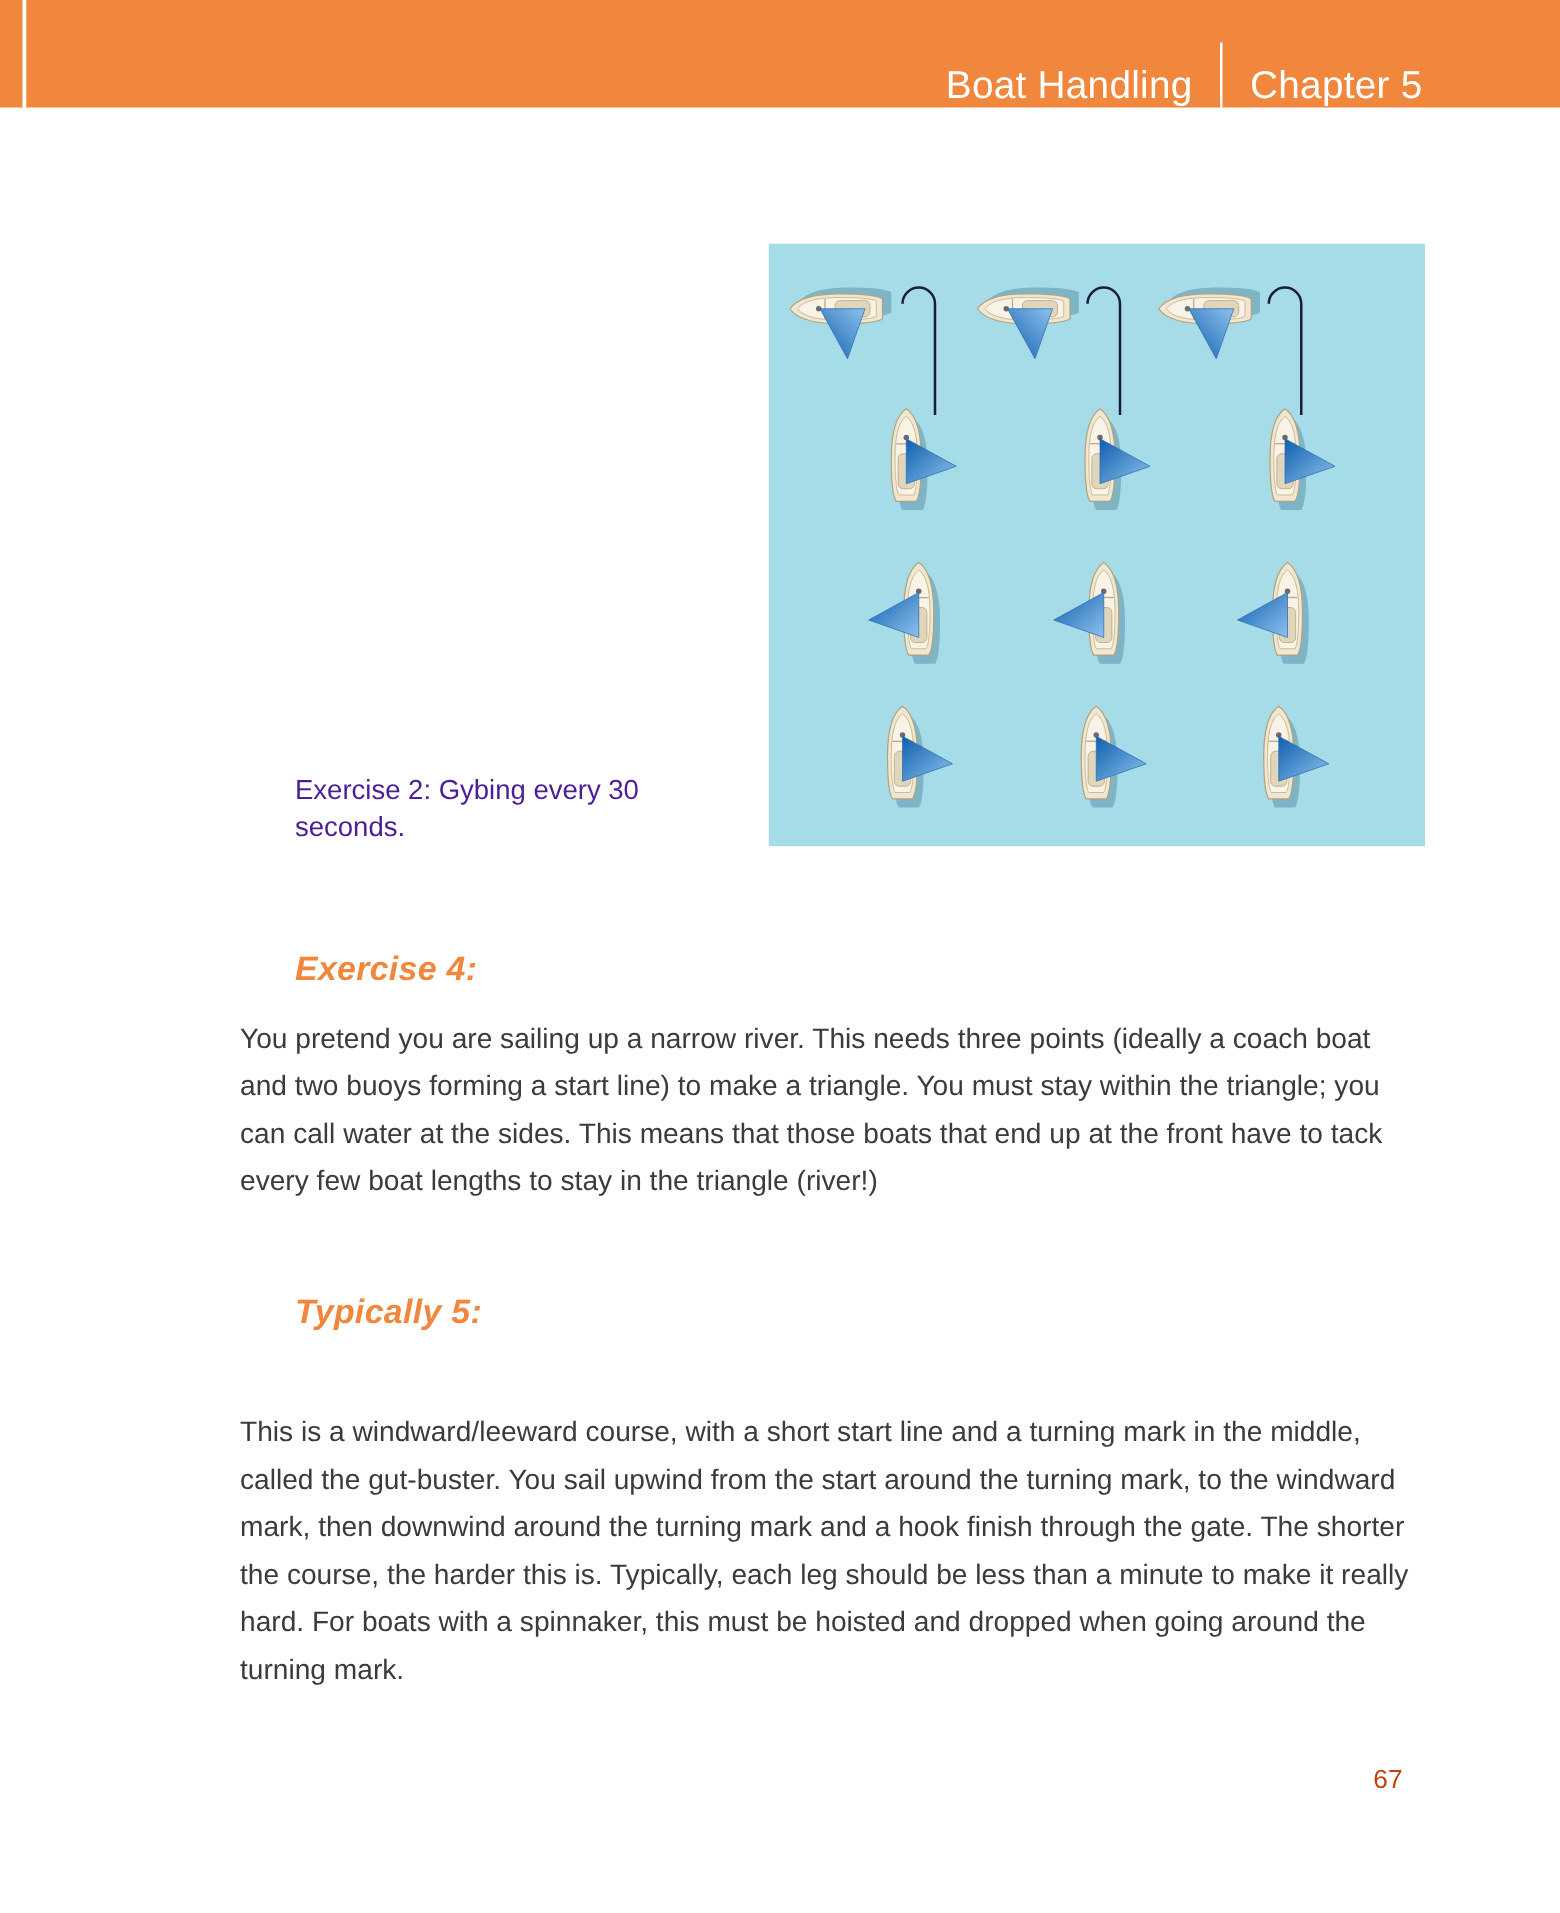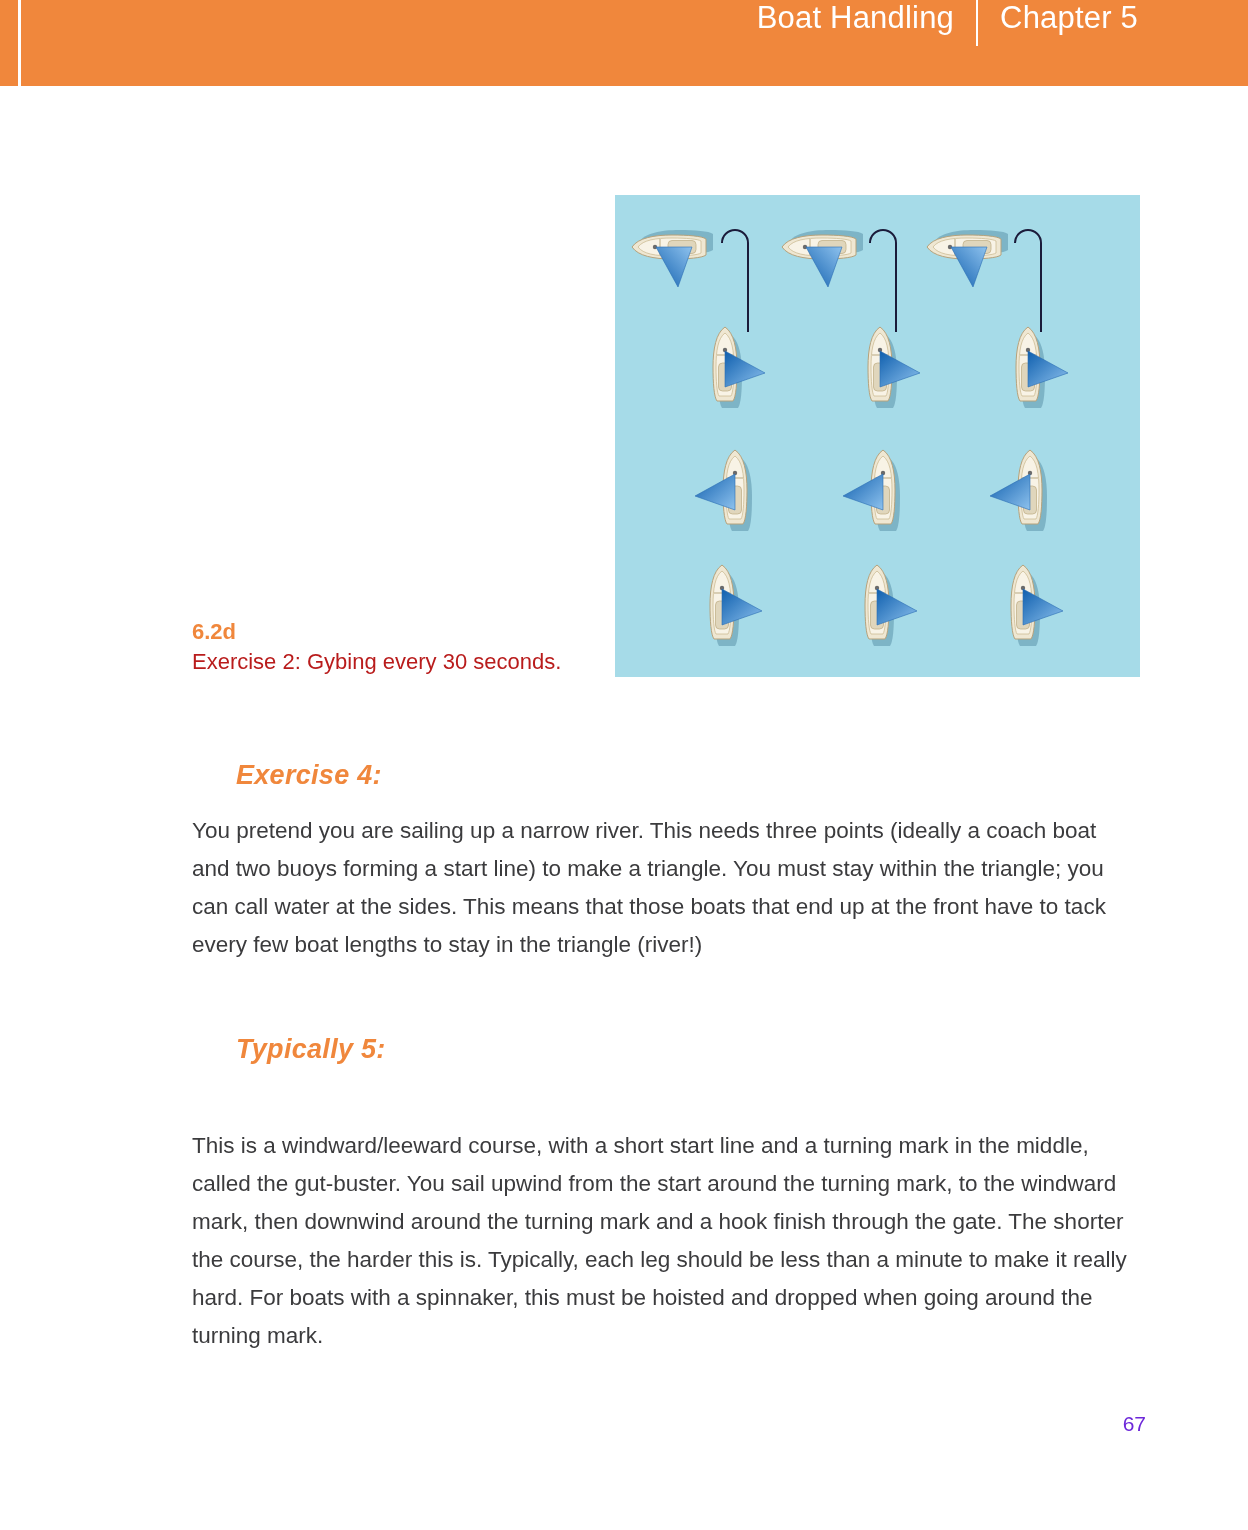"Boat Handling" .header-titles { align-items: flex-start -> flex-end }
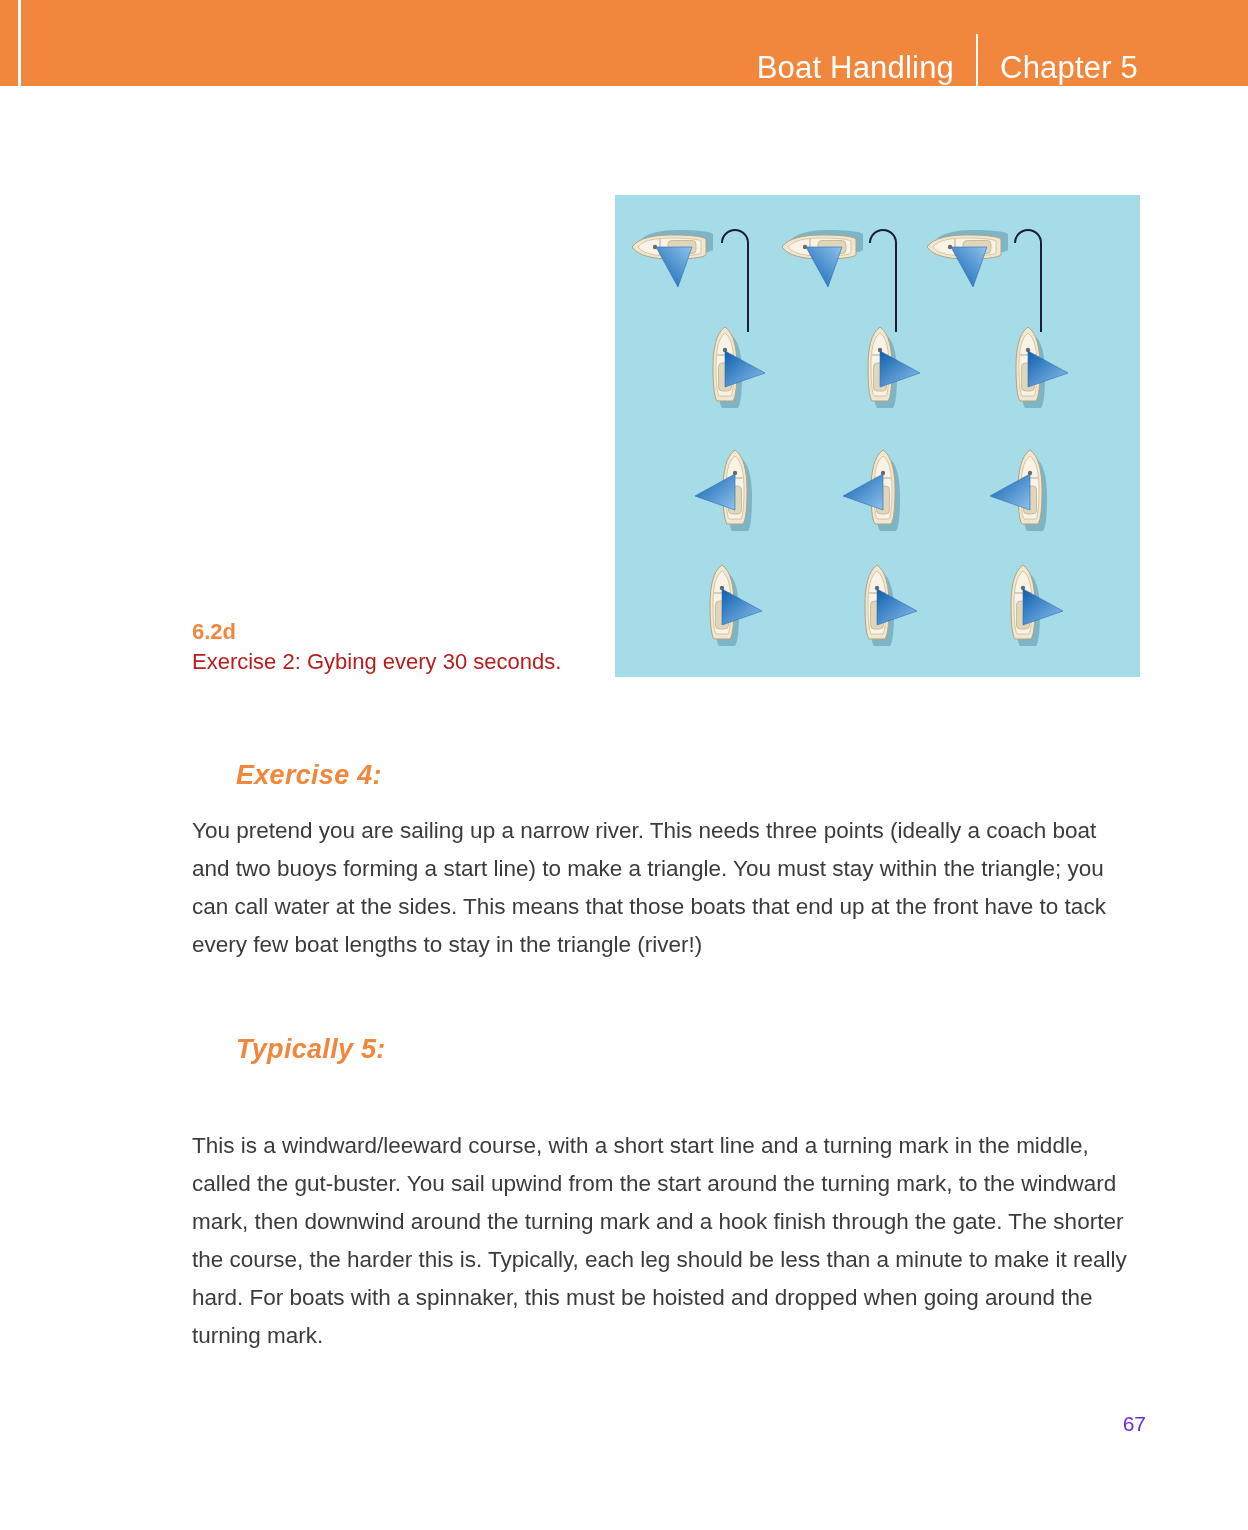"6.2d" span.fig-id { html: <span>6.2d</span> -> none }
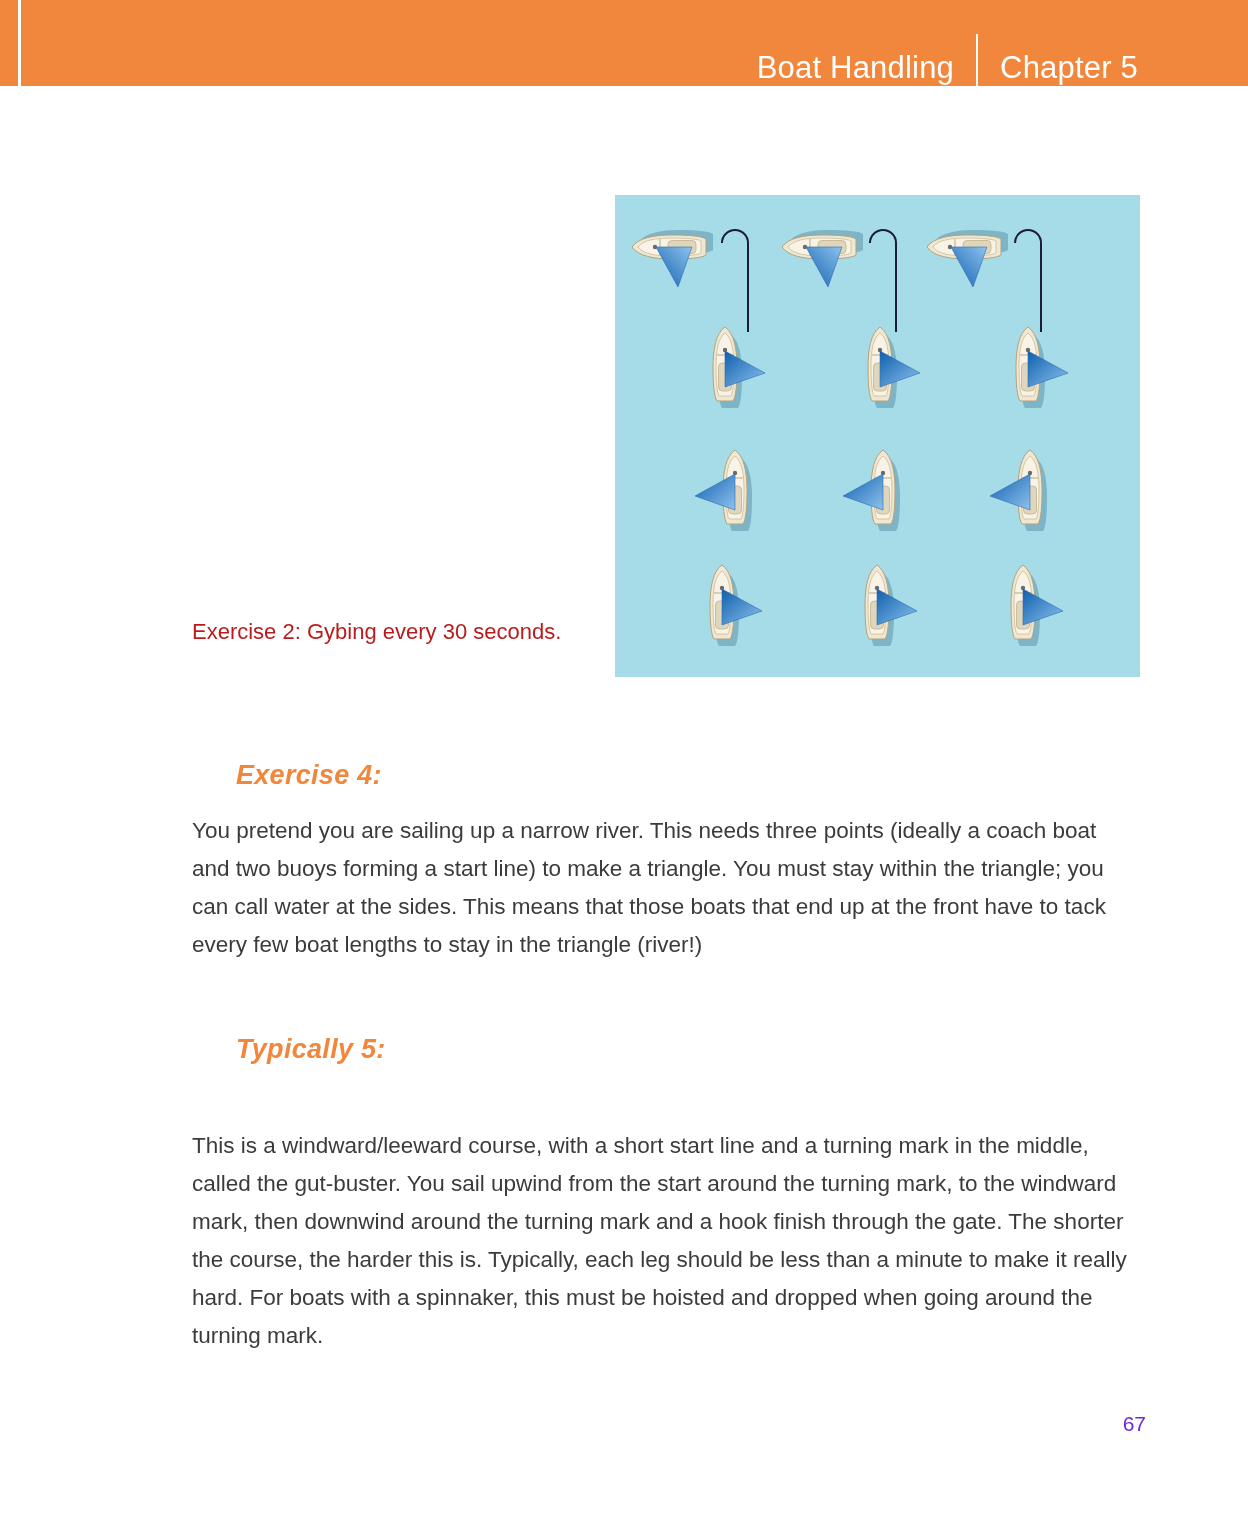"Exercise 2: Gybing every 30" .figure-caption .fig-text { color: #b91c1c -> #4c1d95; margin-left: none -> 44px }
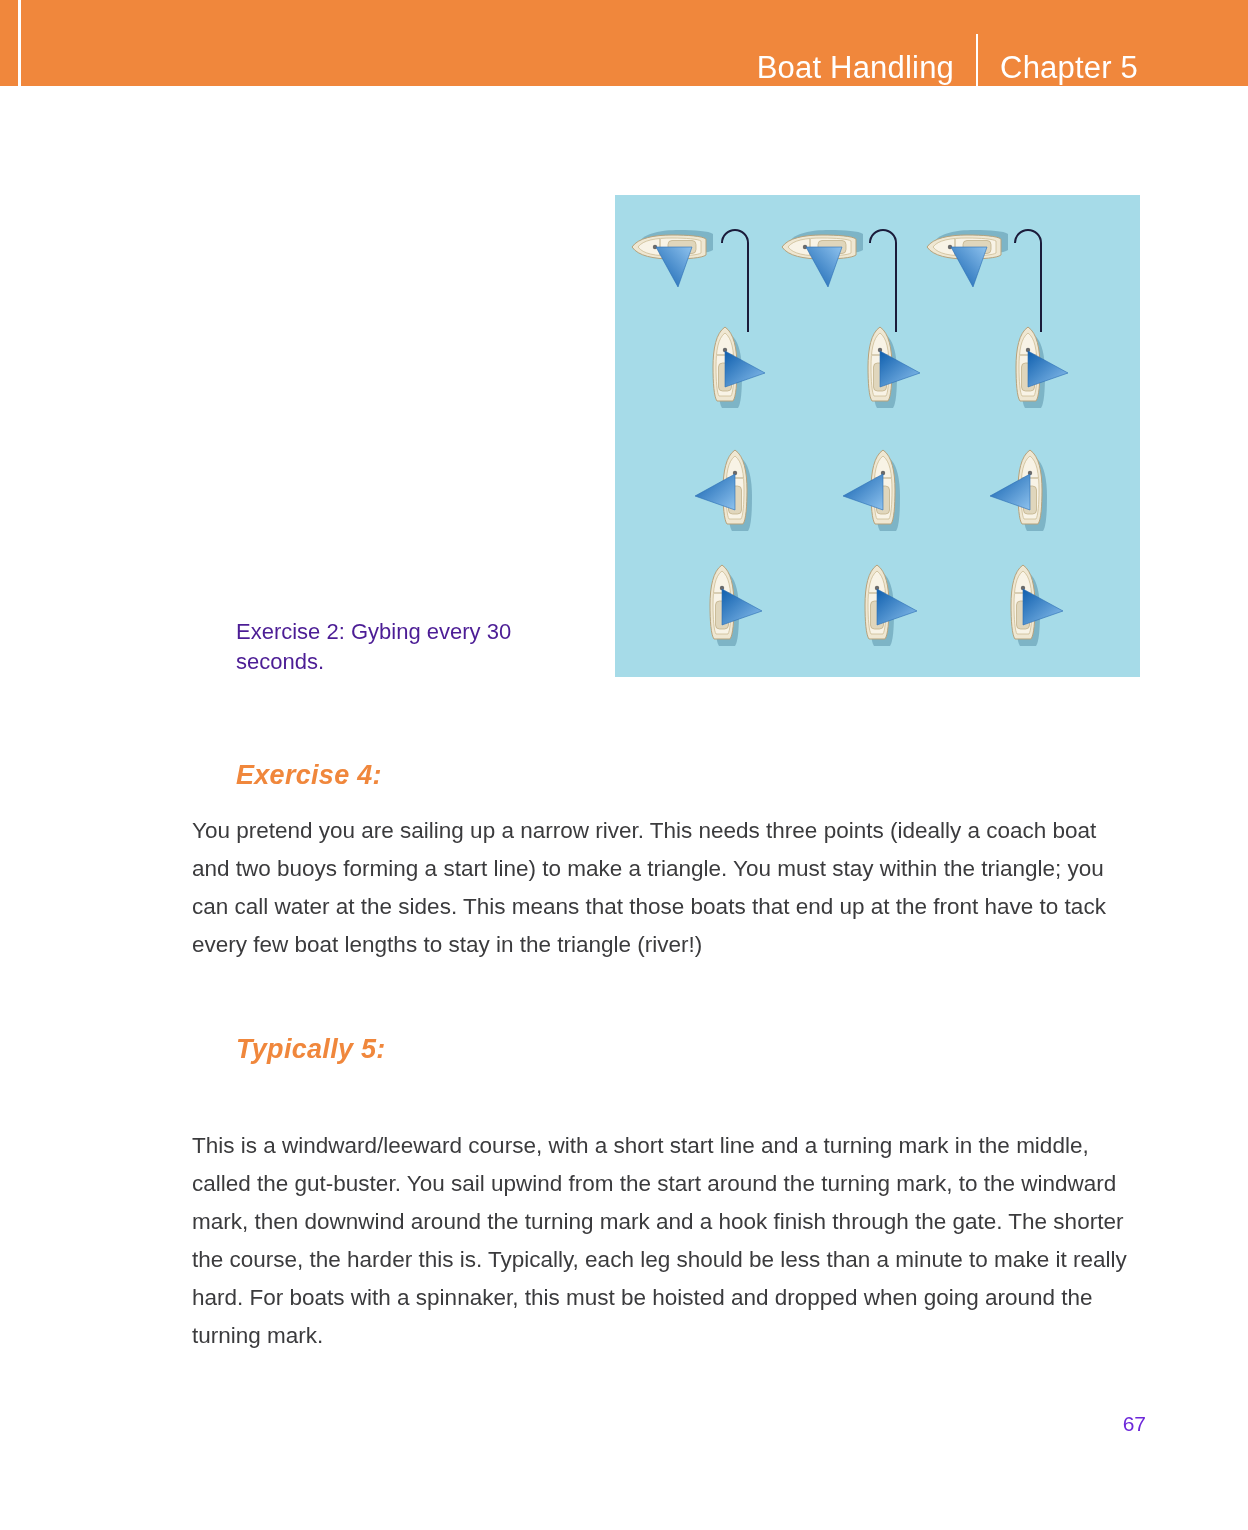"67" .page-number { color: #6d28d9 -> #c2410c; right: 102px -> 126px }
